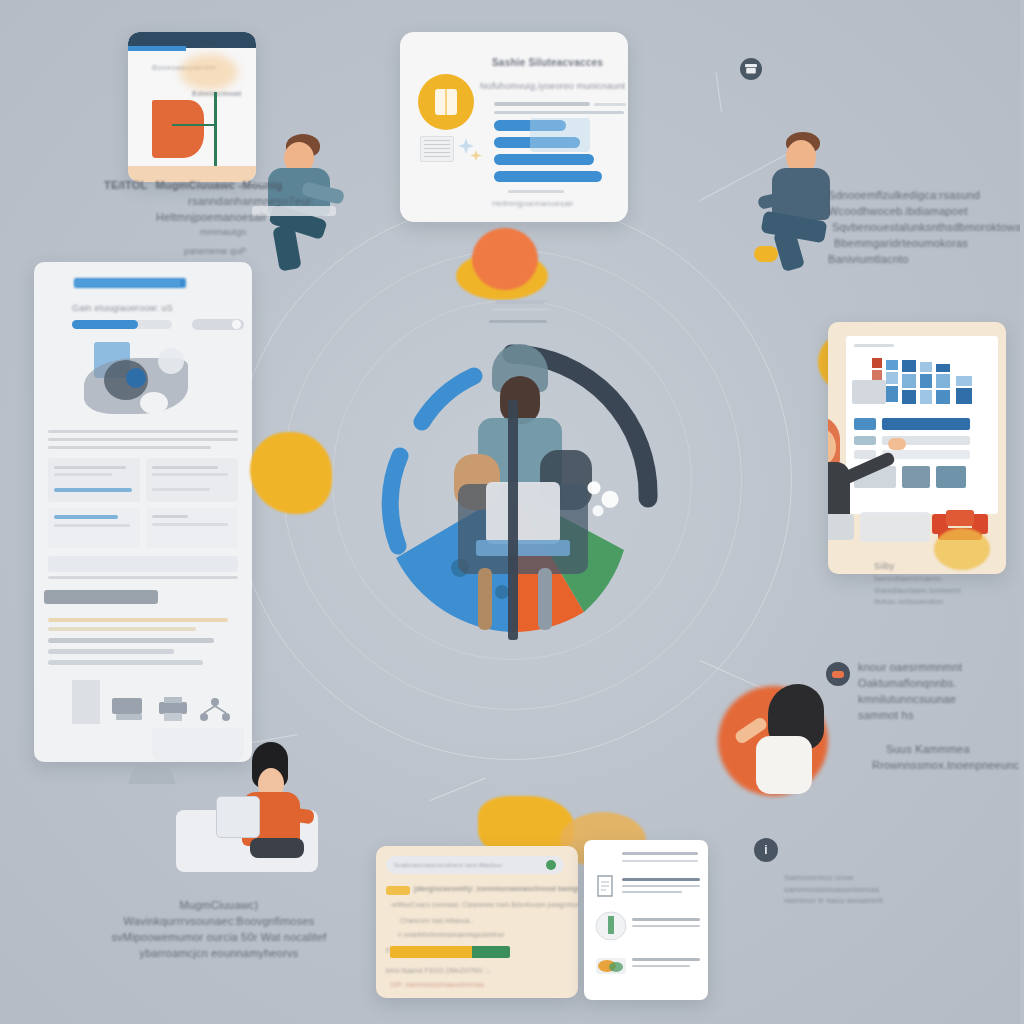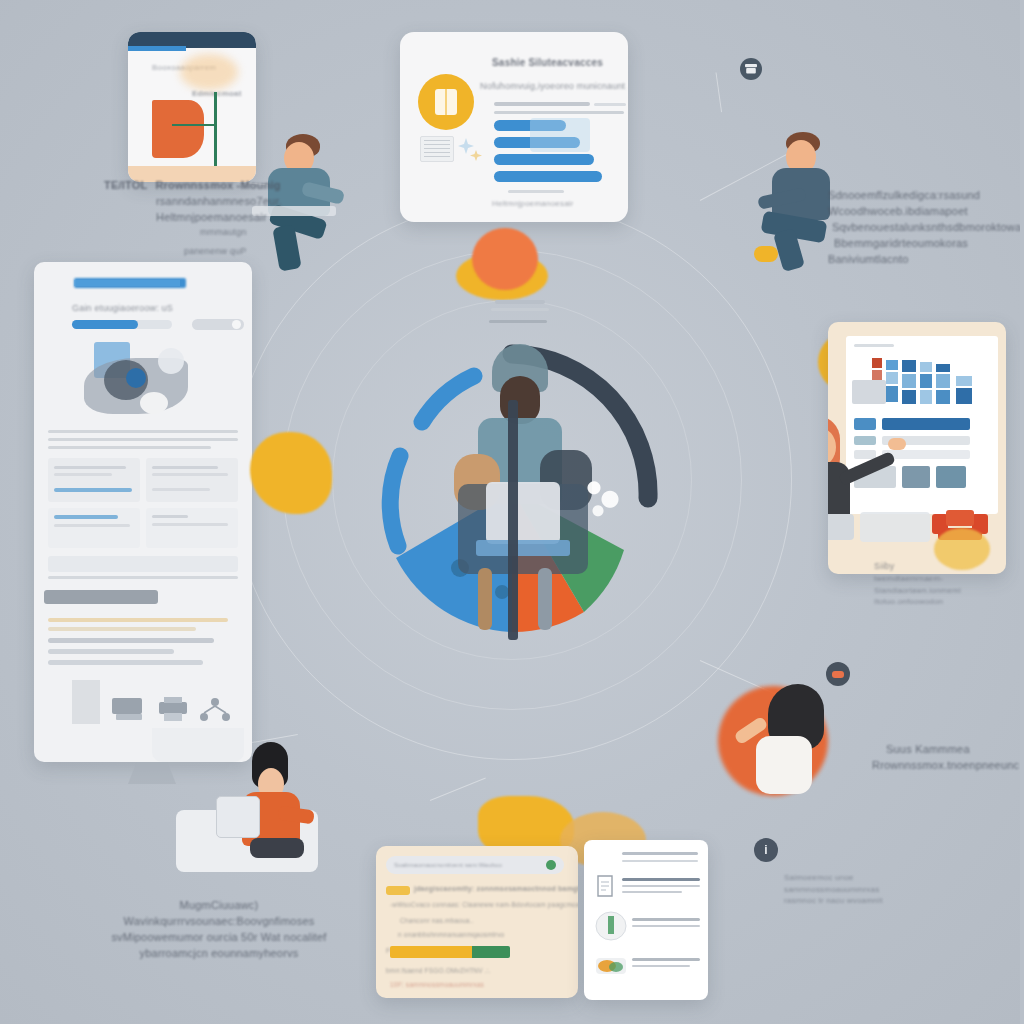"Rrownnssmox -Mounig" span.ptxt { text: Rrownnssmox -> MugmCiuuawc }
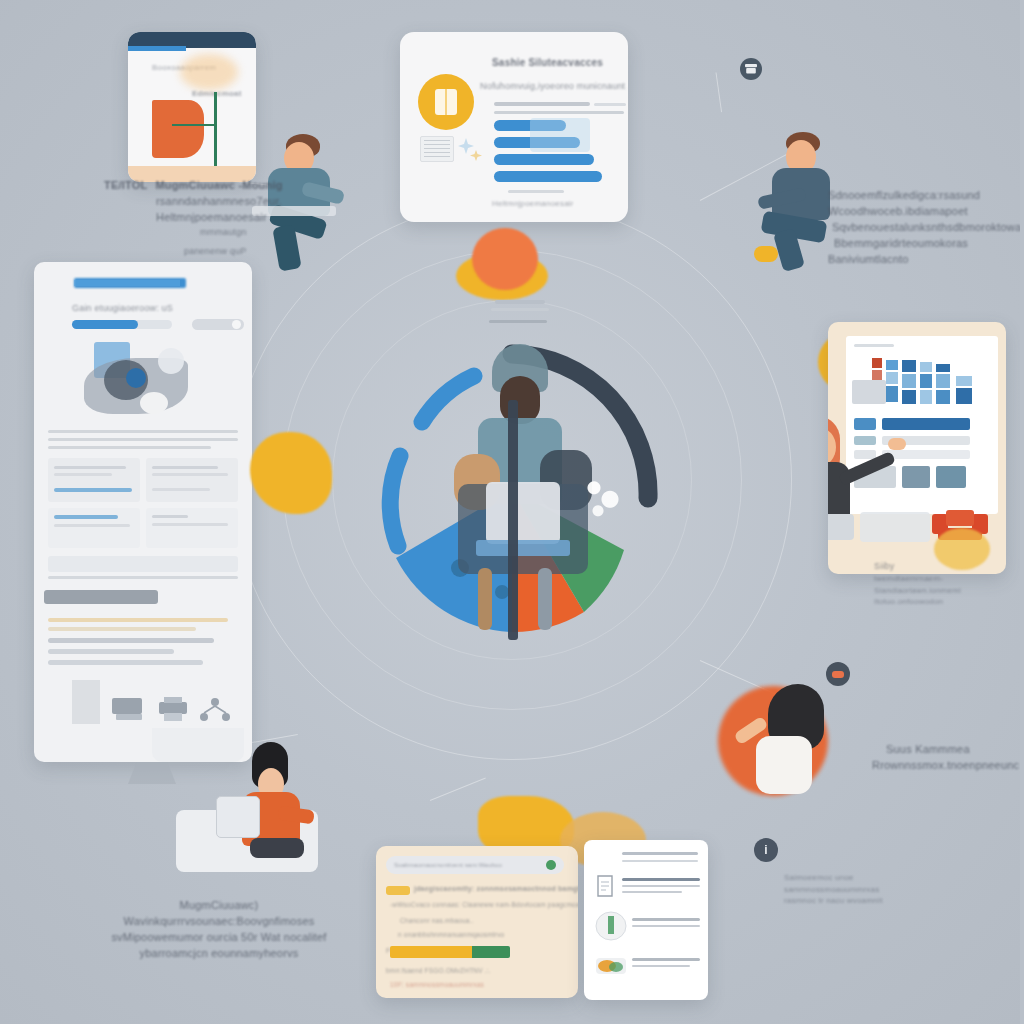"rsanndanhanmneso7eur." div.ptxt { text-align: none -> right }
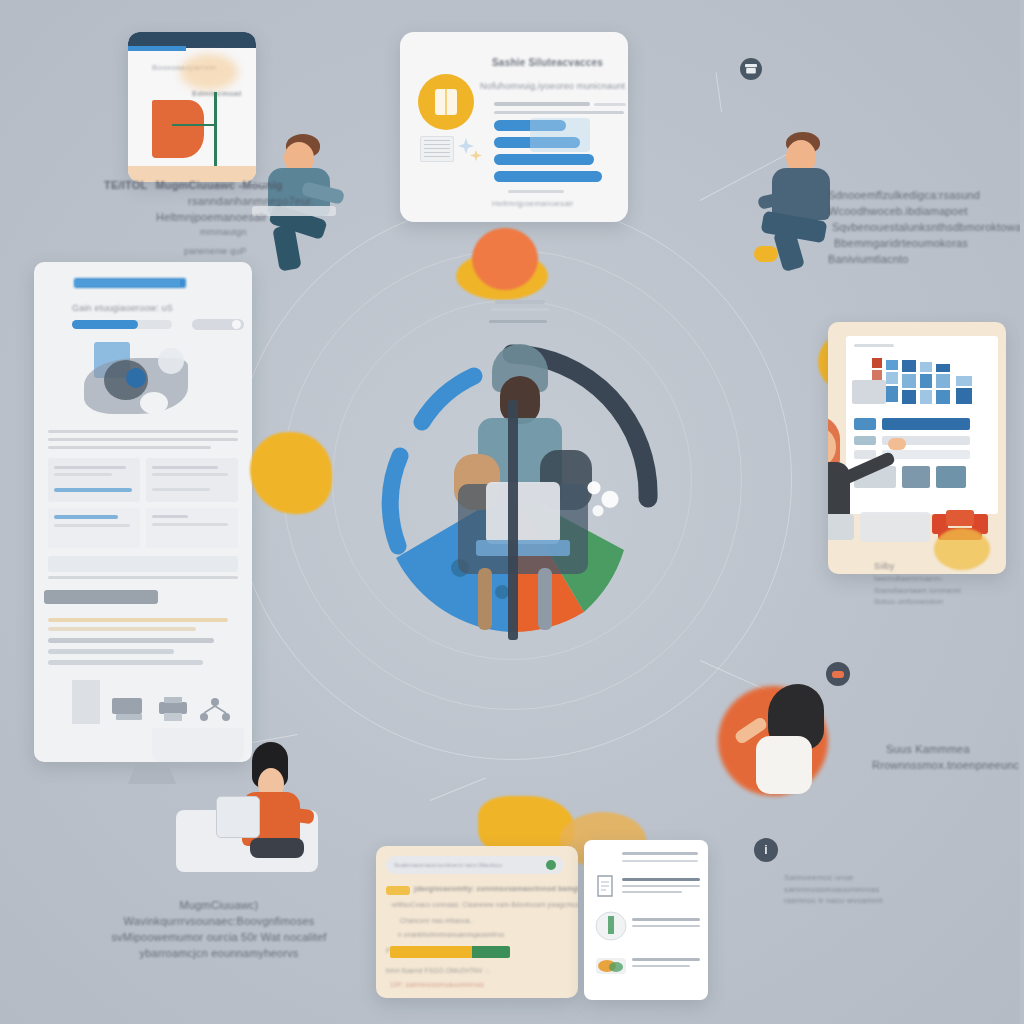"knour oaesrmmnmnt" div.ptxt-blk { html: none -> <div> <div>knour oaesrmmnmnt</div> <div>Oaktumaflonqnnbs.</div> <div>kmnilutunncsuunae</div> <div>sammot hs</div> </div> }
